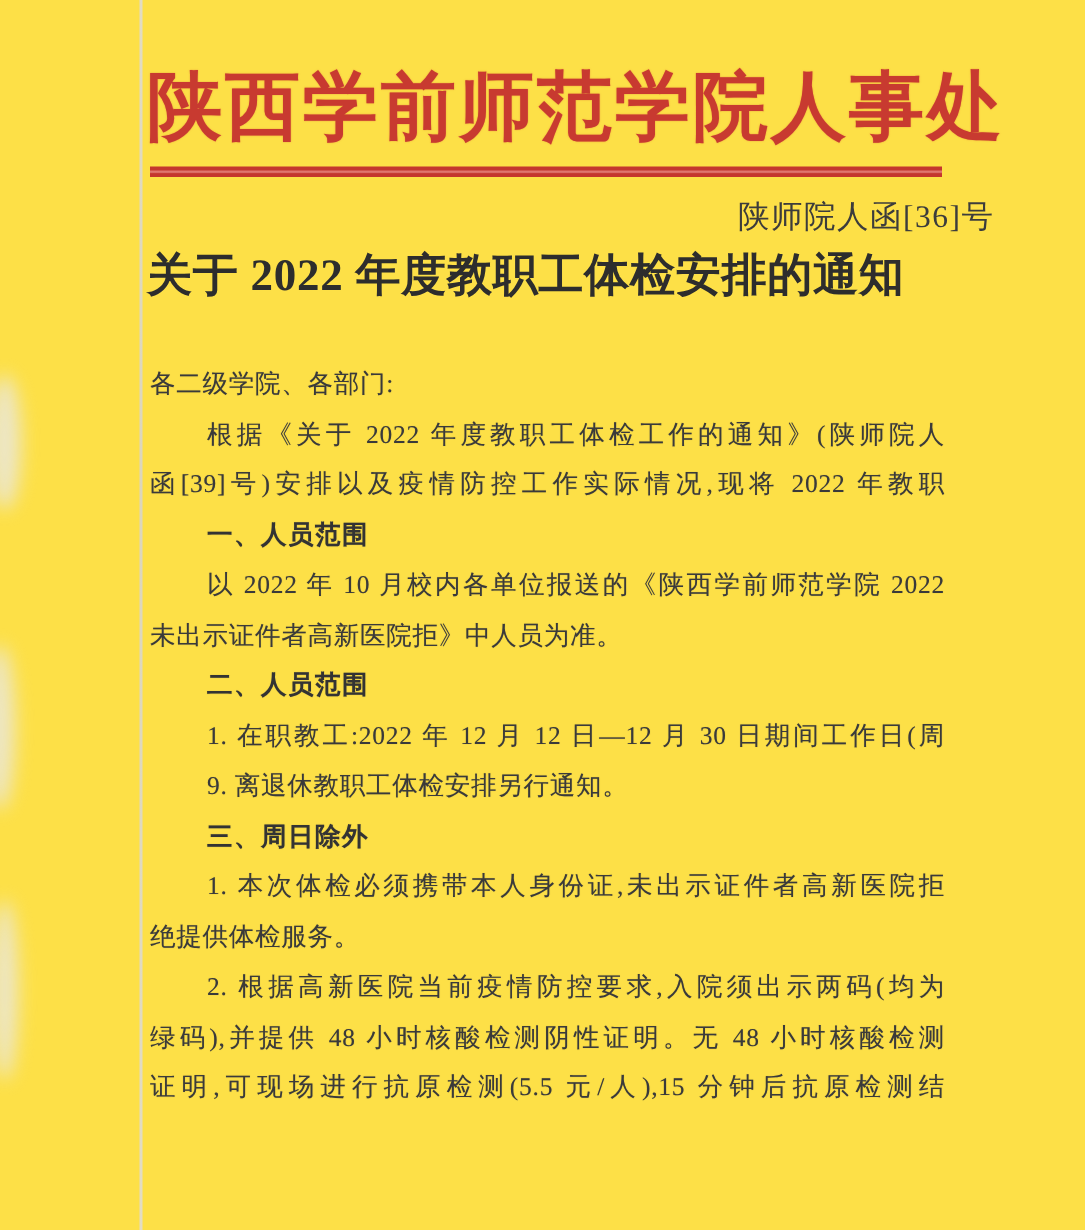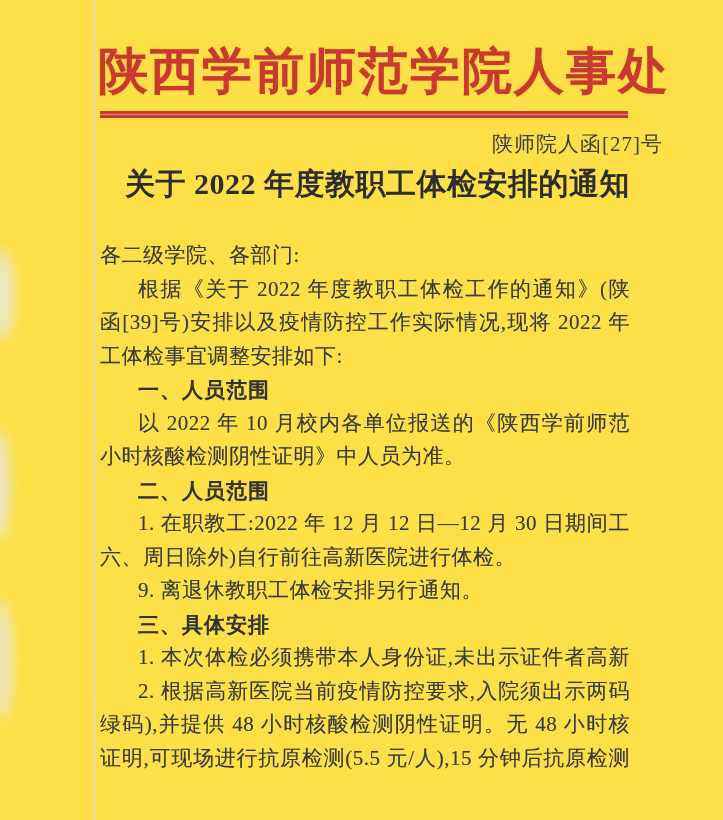"陕师院人函[27]号" div.doc-number { text: 27 -> 36 }
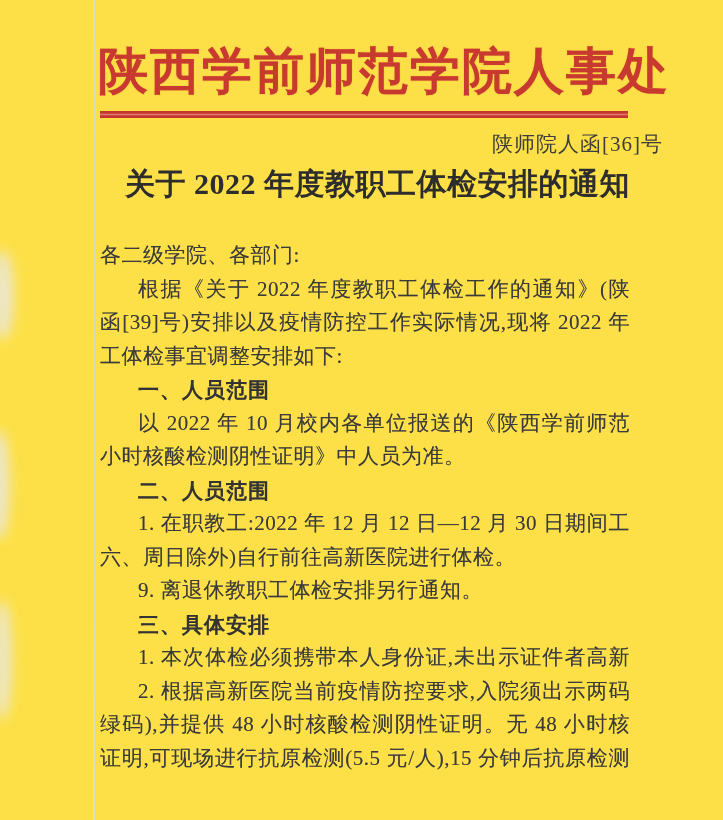"关于 2022 年度教职工体检安排的通知" .doc-title { text-align: right -> left }
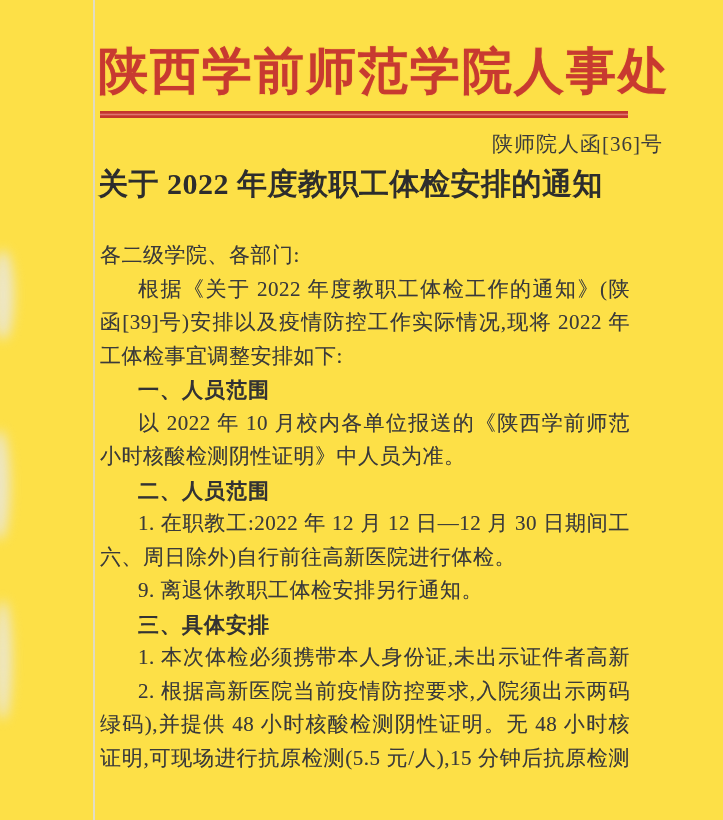"各二级学院、各部门:" .doc-body { font-size: 21px -> 17px }
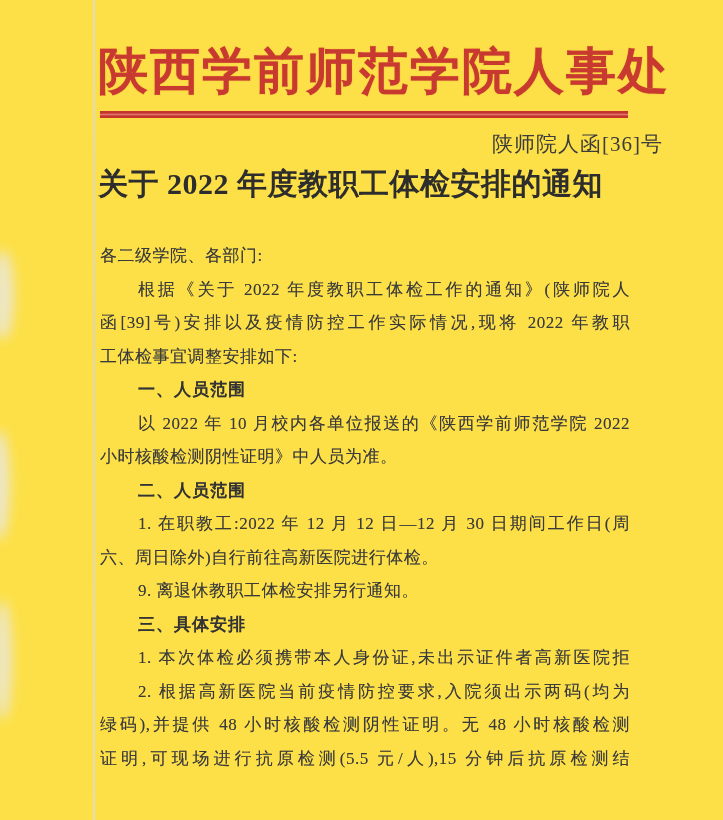"工体检事宜调整安排如下:" div.ln { html: <div>工体检事宜调整安排如下:</div> -> none }
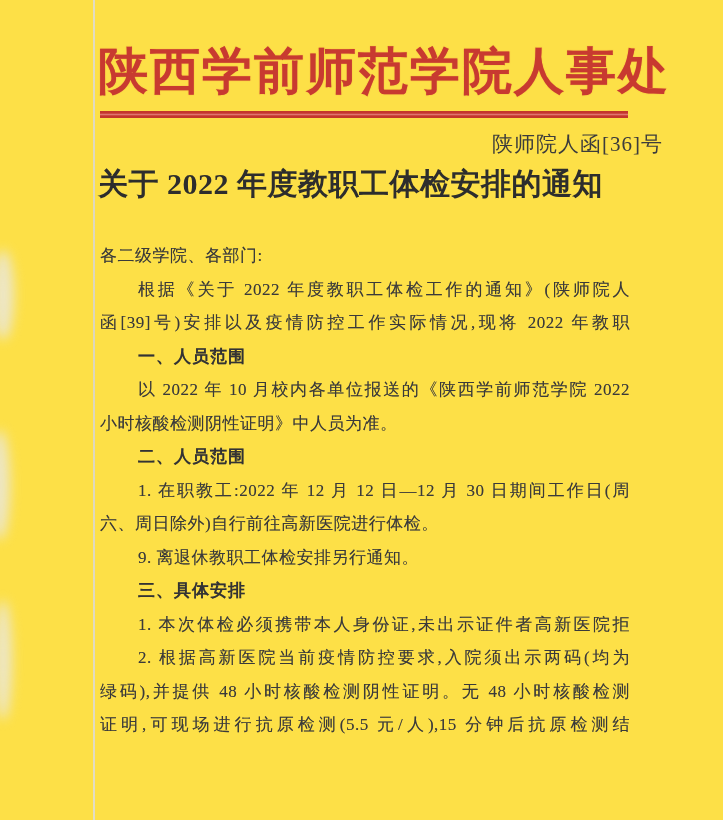"小时核酸检测阴性证明》中人员为准。" div.ln { text: 小时核酸检测阴性证明 -> 未出示证件者高新医院拒 }
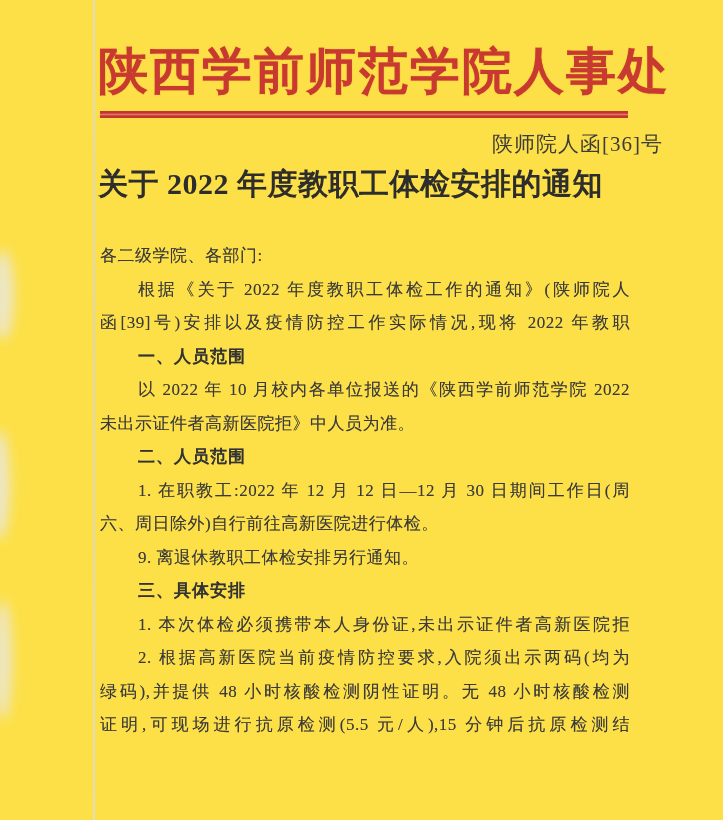"六、周日除外)自行前往高新医院进行体检。" div.ln { html: <div>六、周日除外)自行前往高新医院进行体检。</div> -> none }
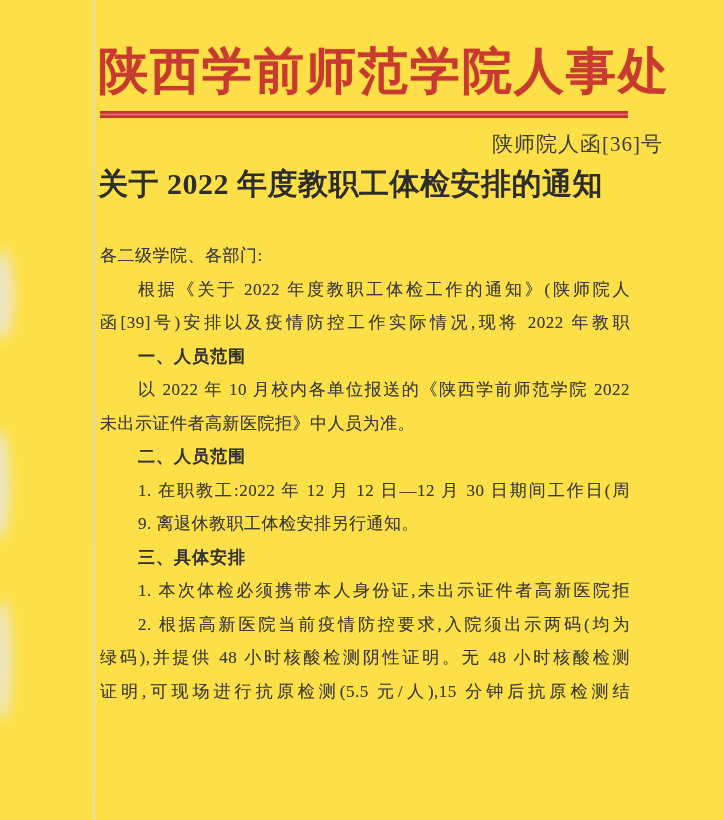"三、具体安排" div.ln { text: 具体安排 -> 周日除外 }
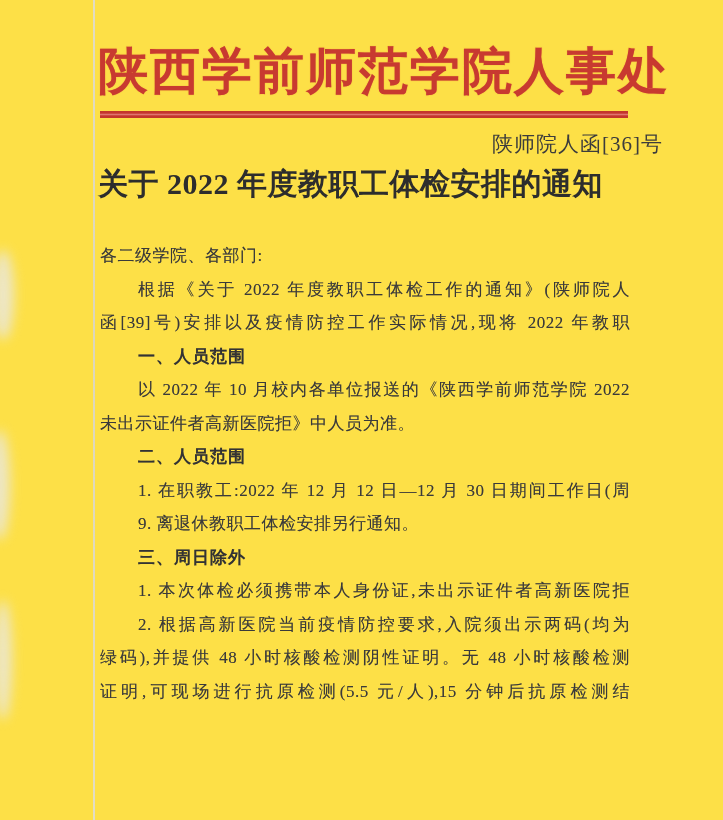"绝提供体检服务。" div.ln { html: none -> <div>绝提供体检服务。</div> }
